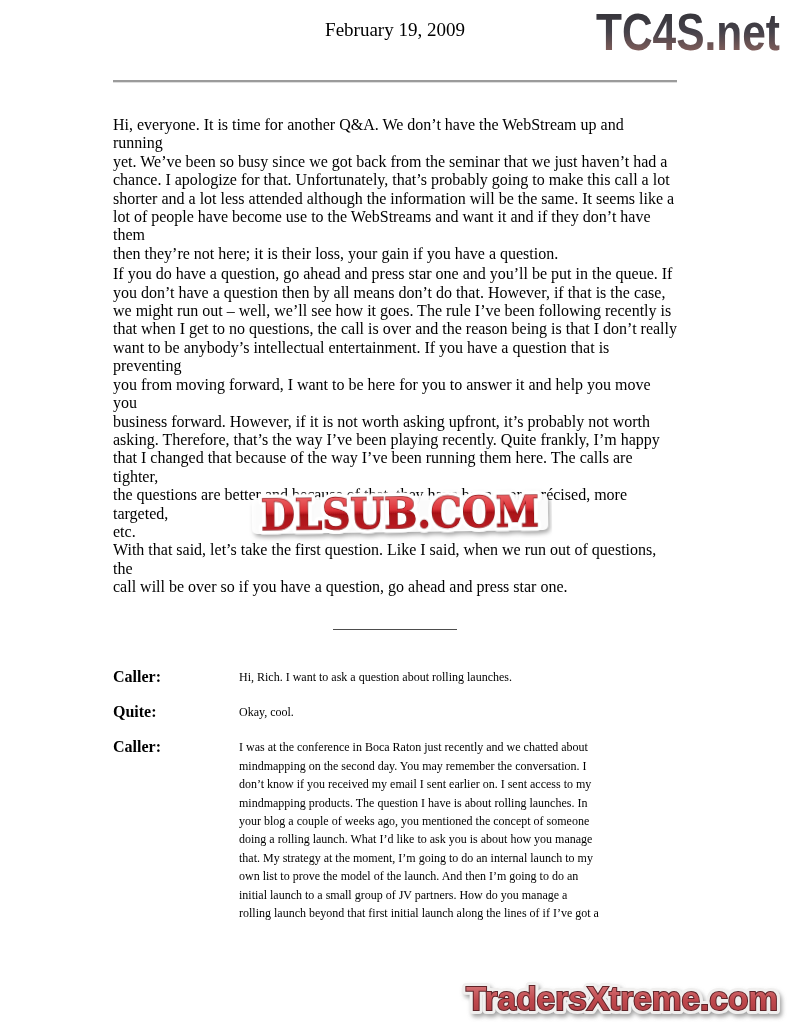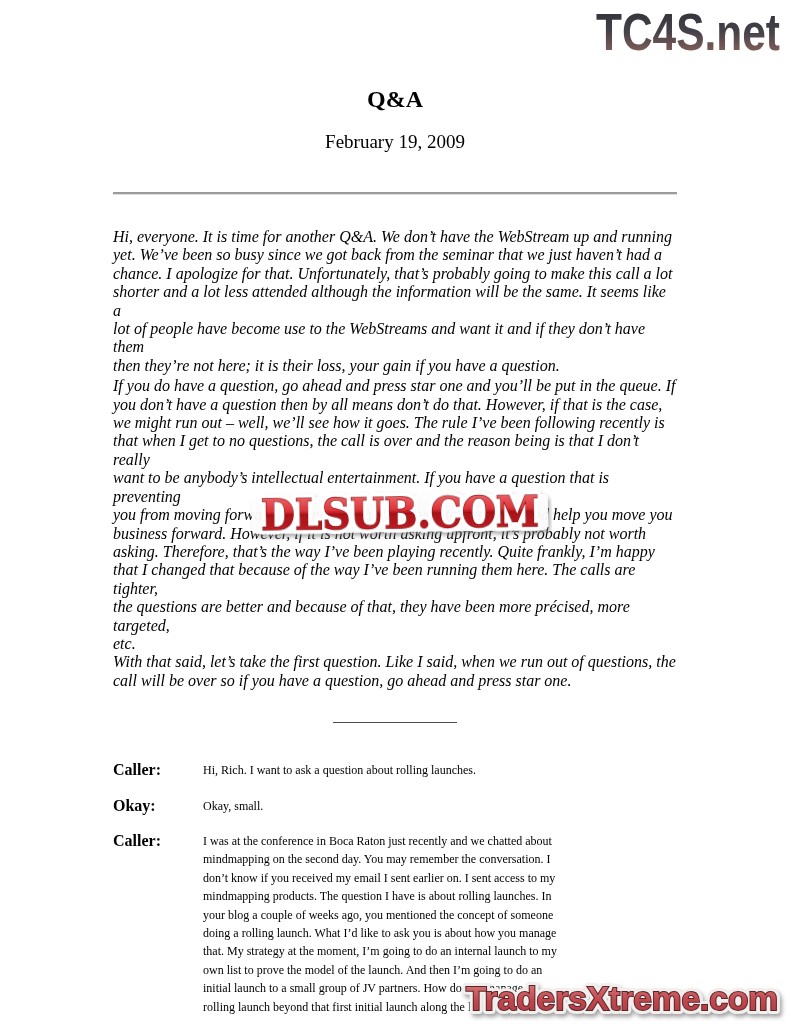"Q&A" div.title { html: <div>Q&amp;A</div> -> none }
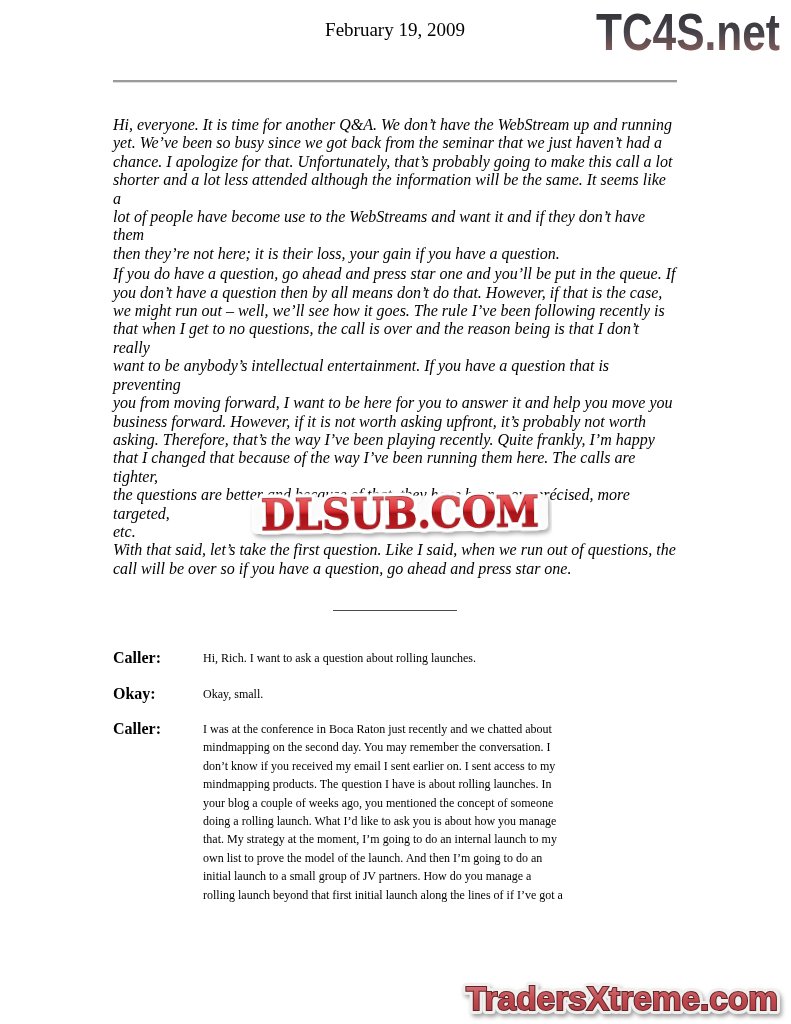"Hi, everyone. It is time" .para { font-style: italic -> none }
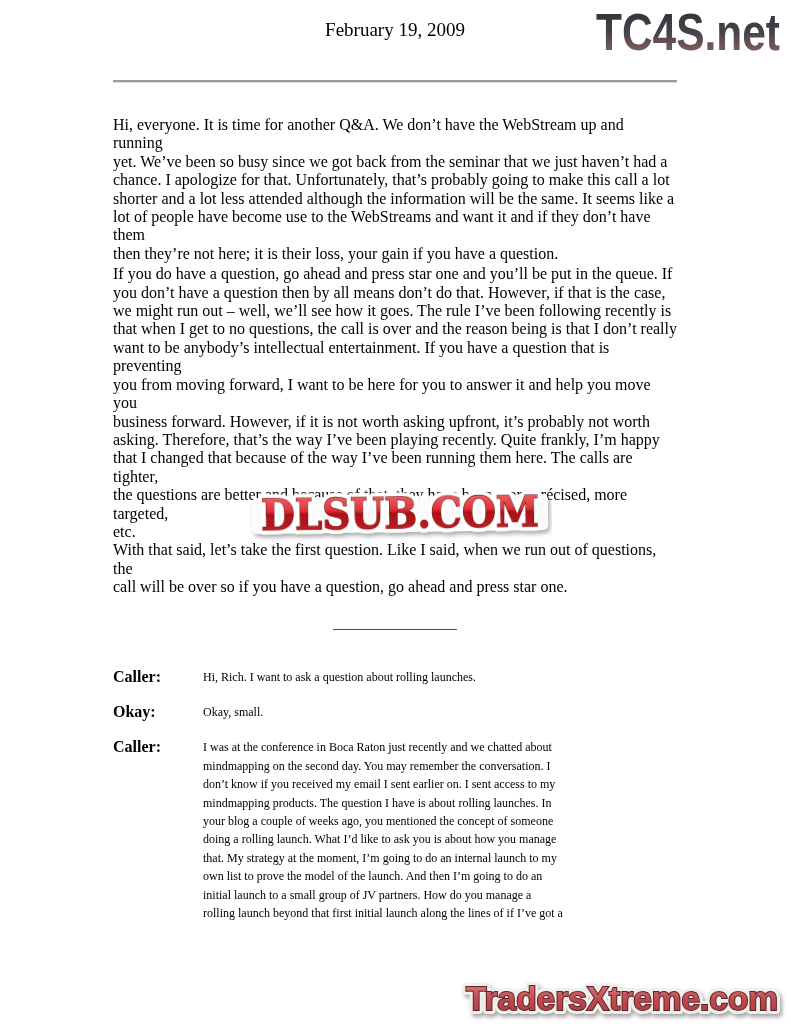"Caller:" .dlg-row { gap: none -> 36px }
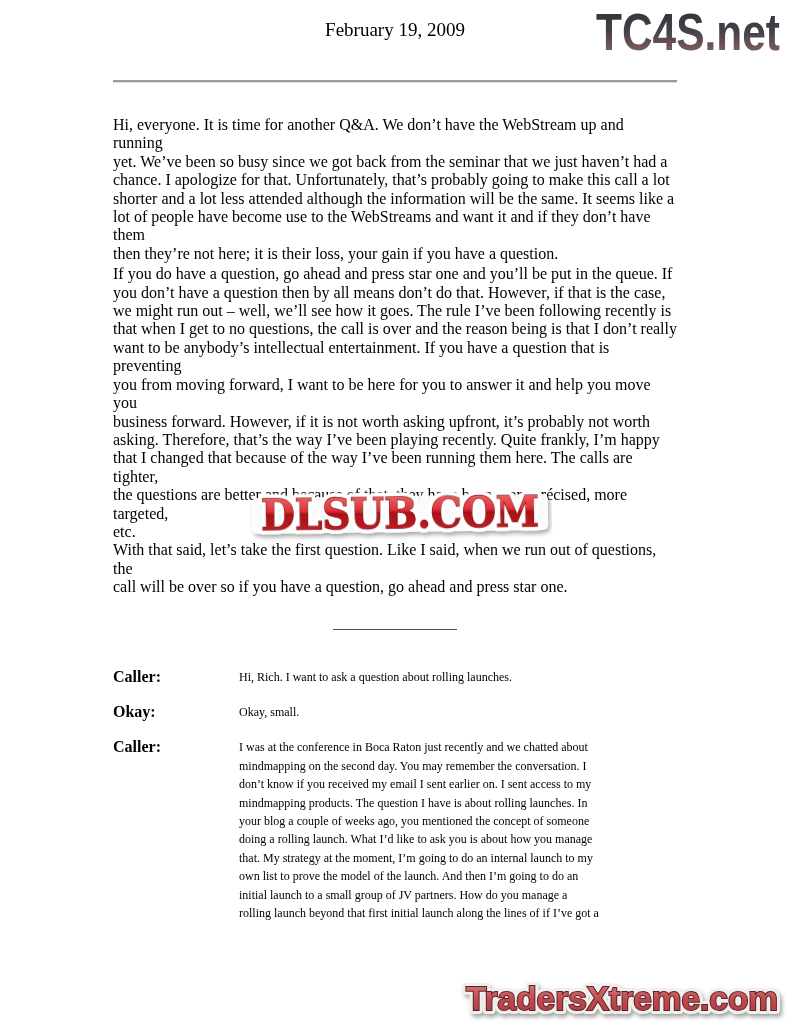"Okay:" div.speaker { text: Okay -> Quite }
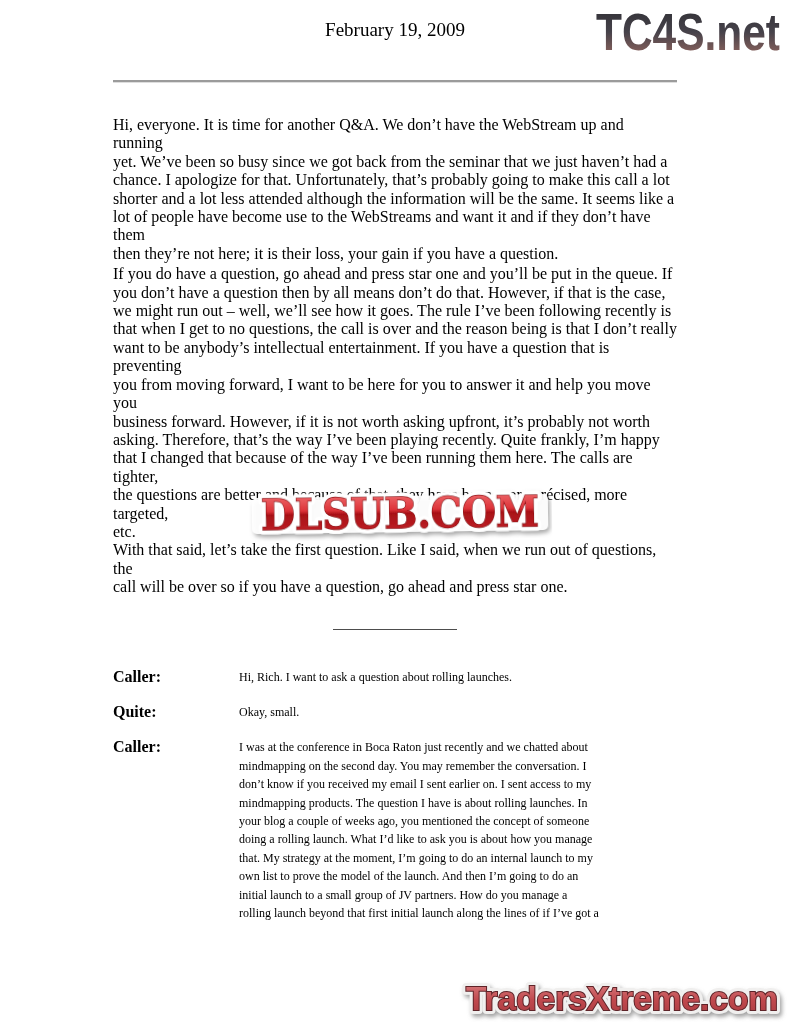"Okay, small." div.speech { text: small -> cool }
